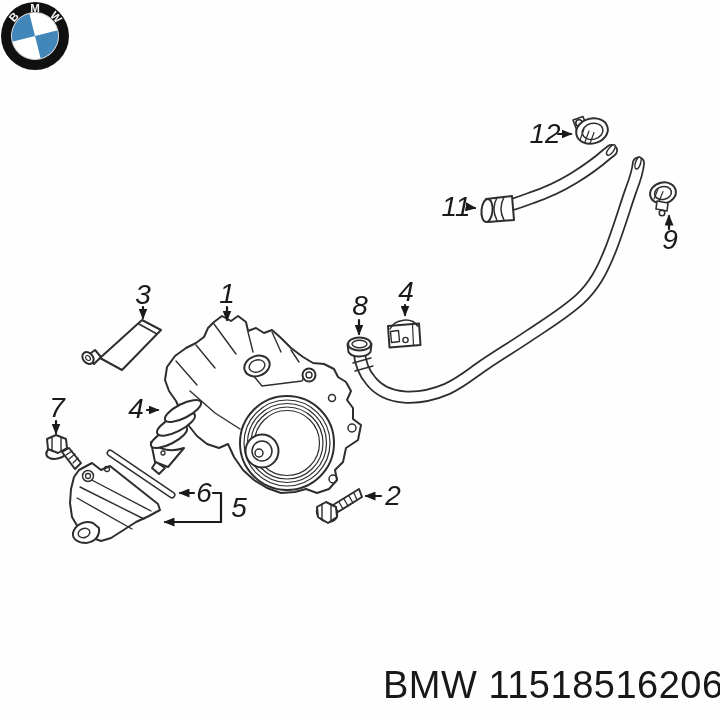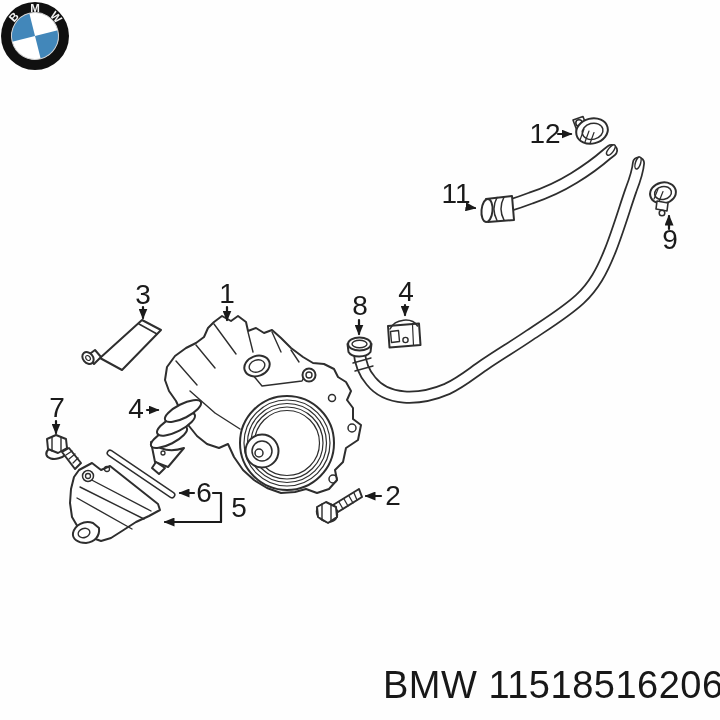"12" .callout { font-style: none -> italic }
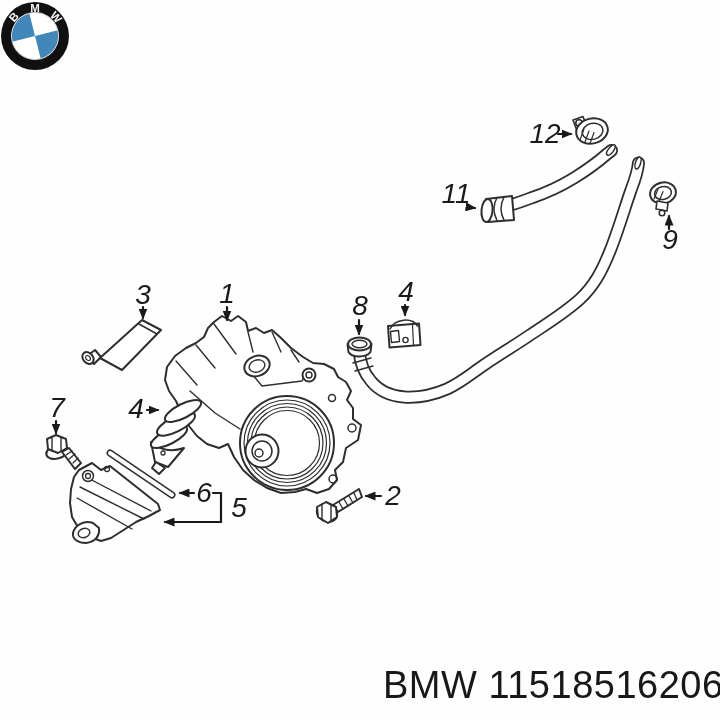"11" div.callout { top: 194px -> 207px }
